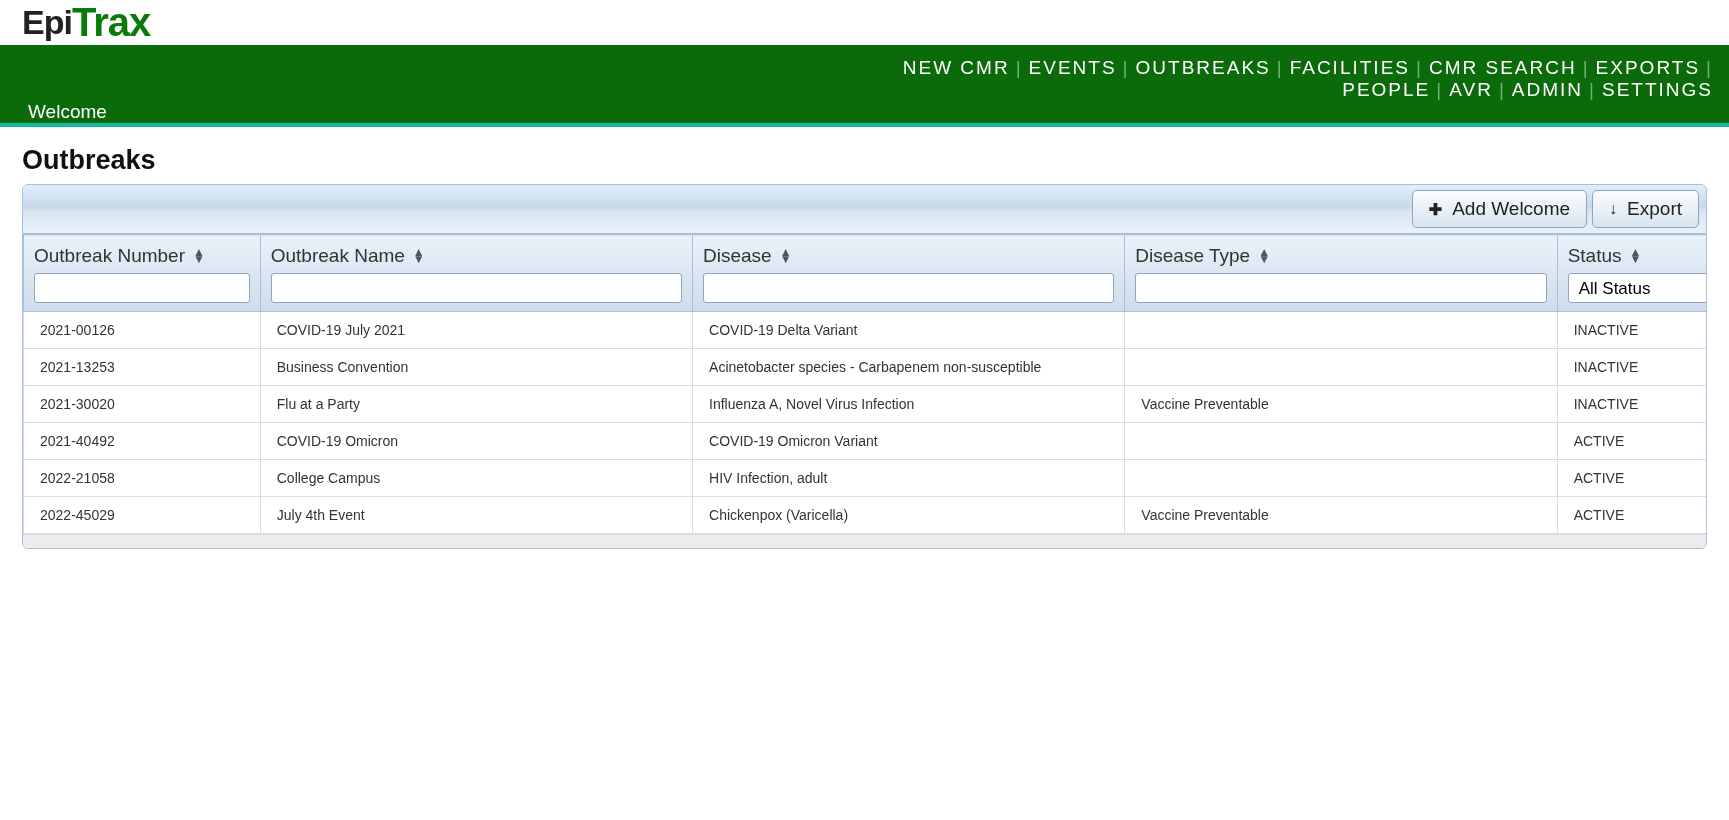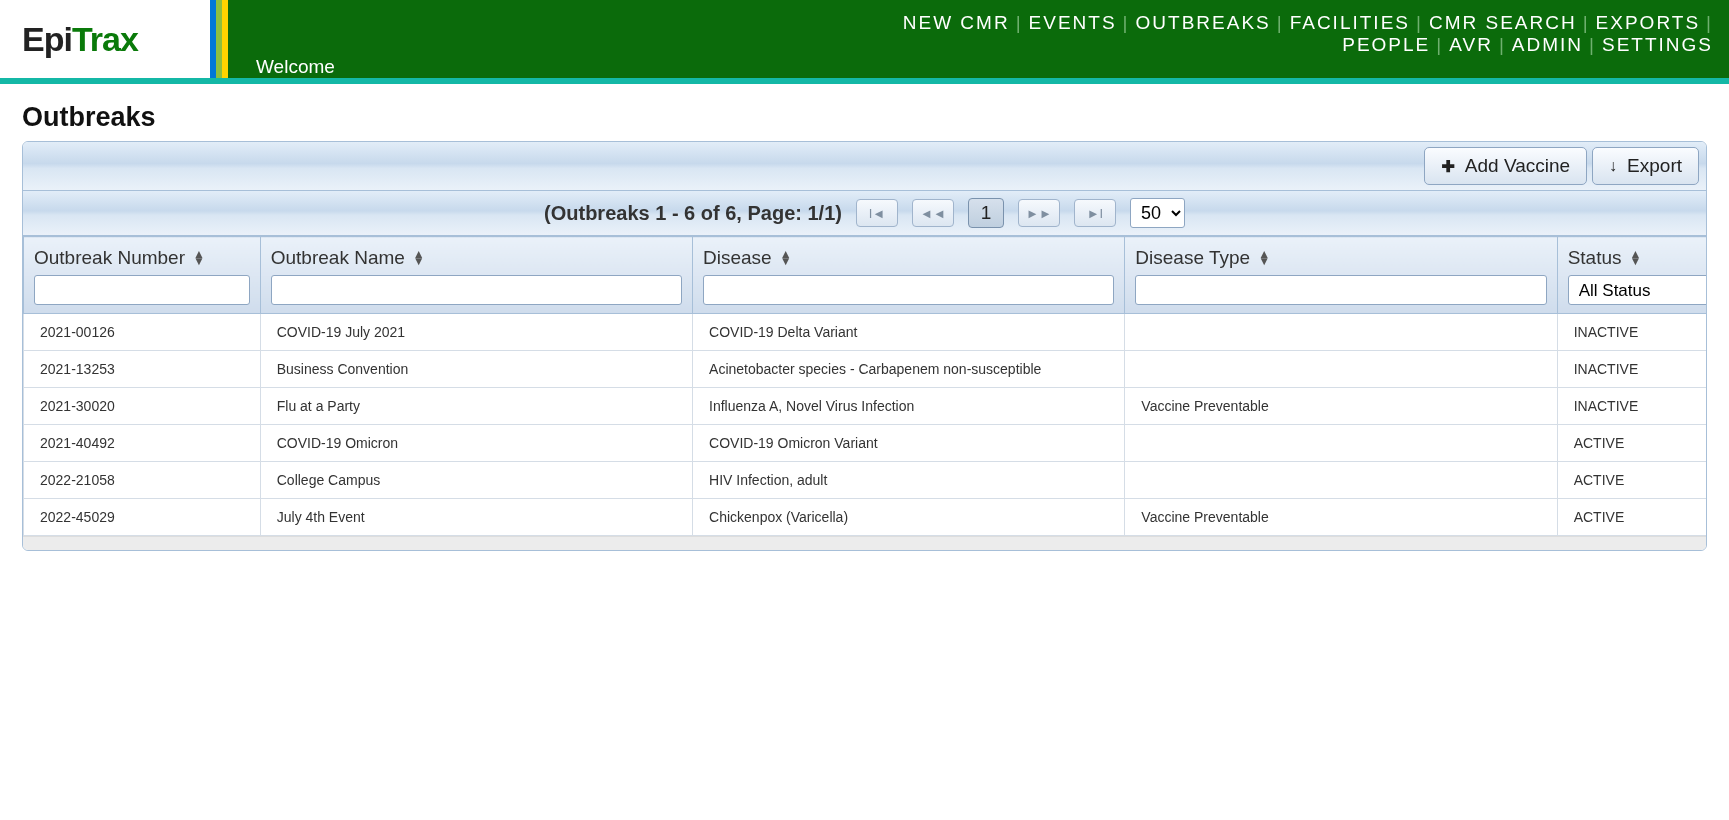"Epi" .header-wrap { border-bottom: 6px solid #14b8a6 -> 4px solid #14b8a6; flex-direction: none -> column }
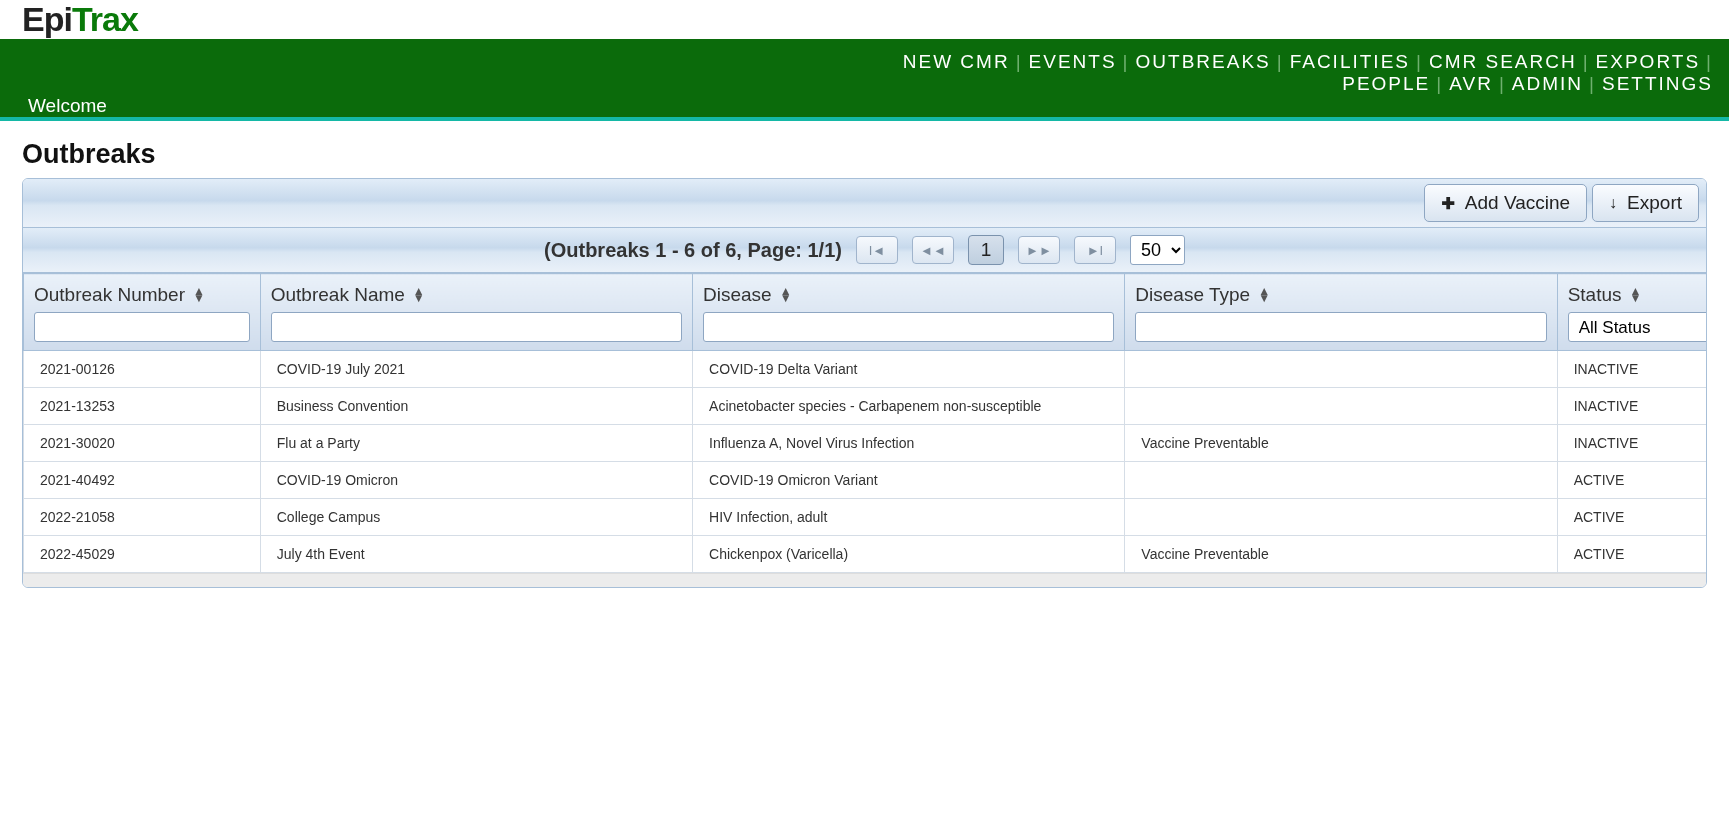"Trax" .logo-trax { font-size: 34px -> 40px }
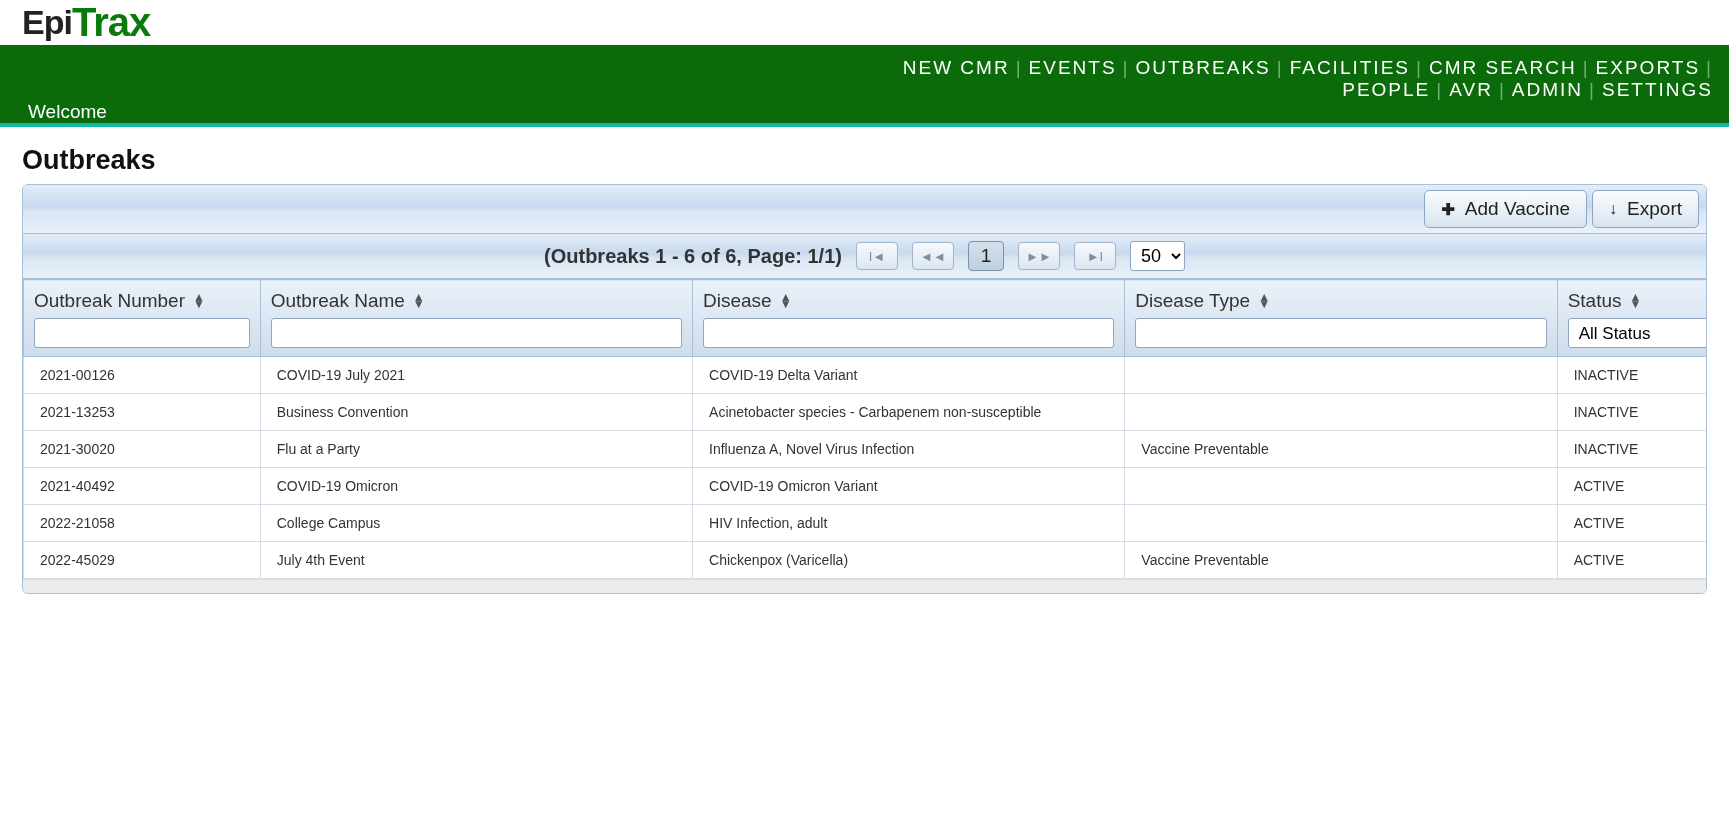"Add Vaccine" span { text: Vaccine -> Welcome }
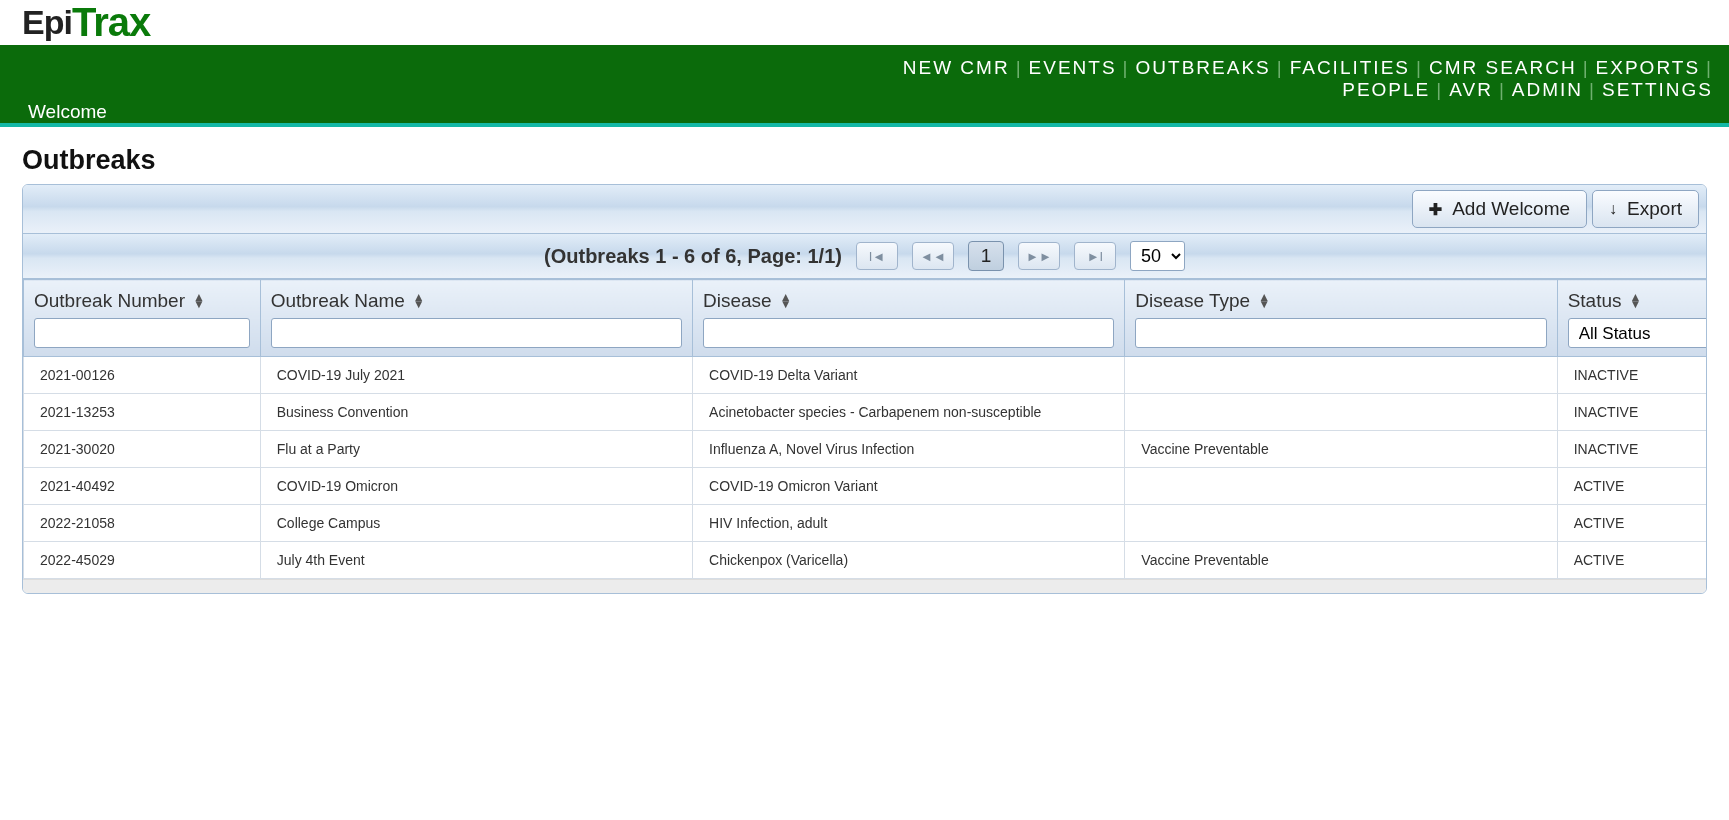"(Outbreaks 1 - 6 of" div.pager-bar { html: <div> <span>(Outbreaks 1 - 6 of 6, Page: 1/1)</span> <button> <span>I◄</span> </button> <button> <span>◄◄</span> </button> <span>1</span> <button> <span>►►</span> </button> <button> <span>►I</span> </button> <select> <option>50</option> </select> </div> -> none }
